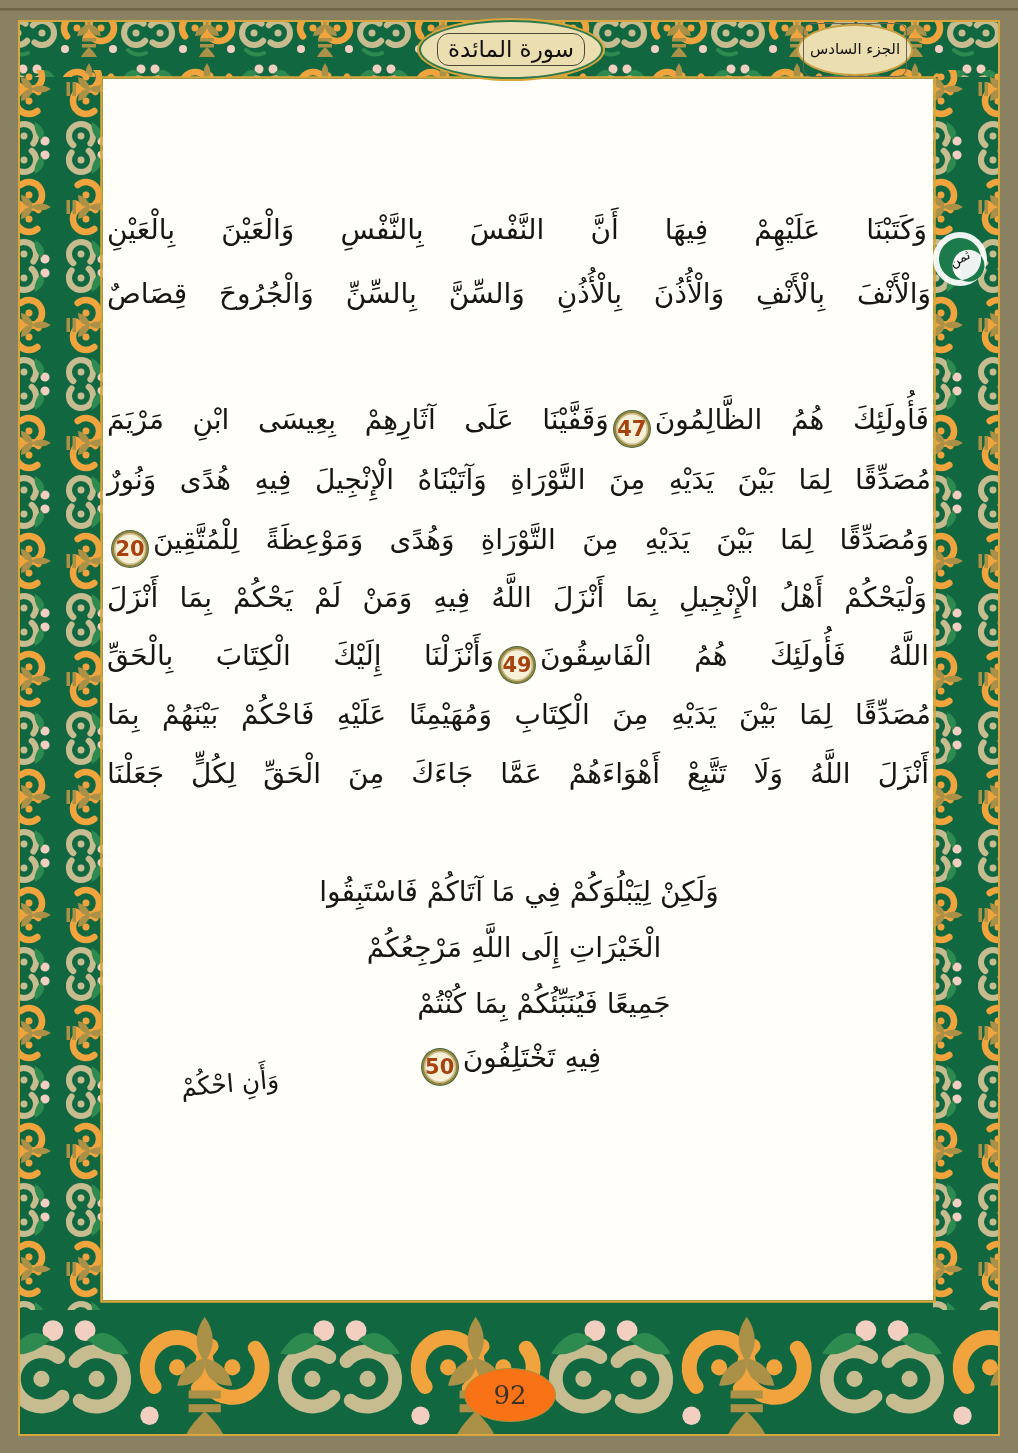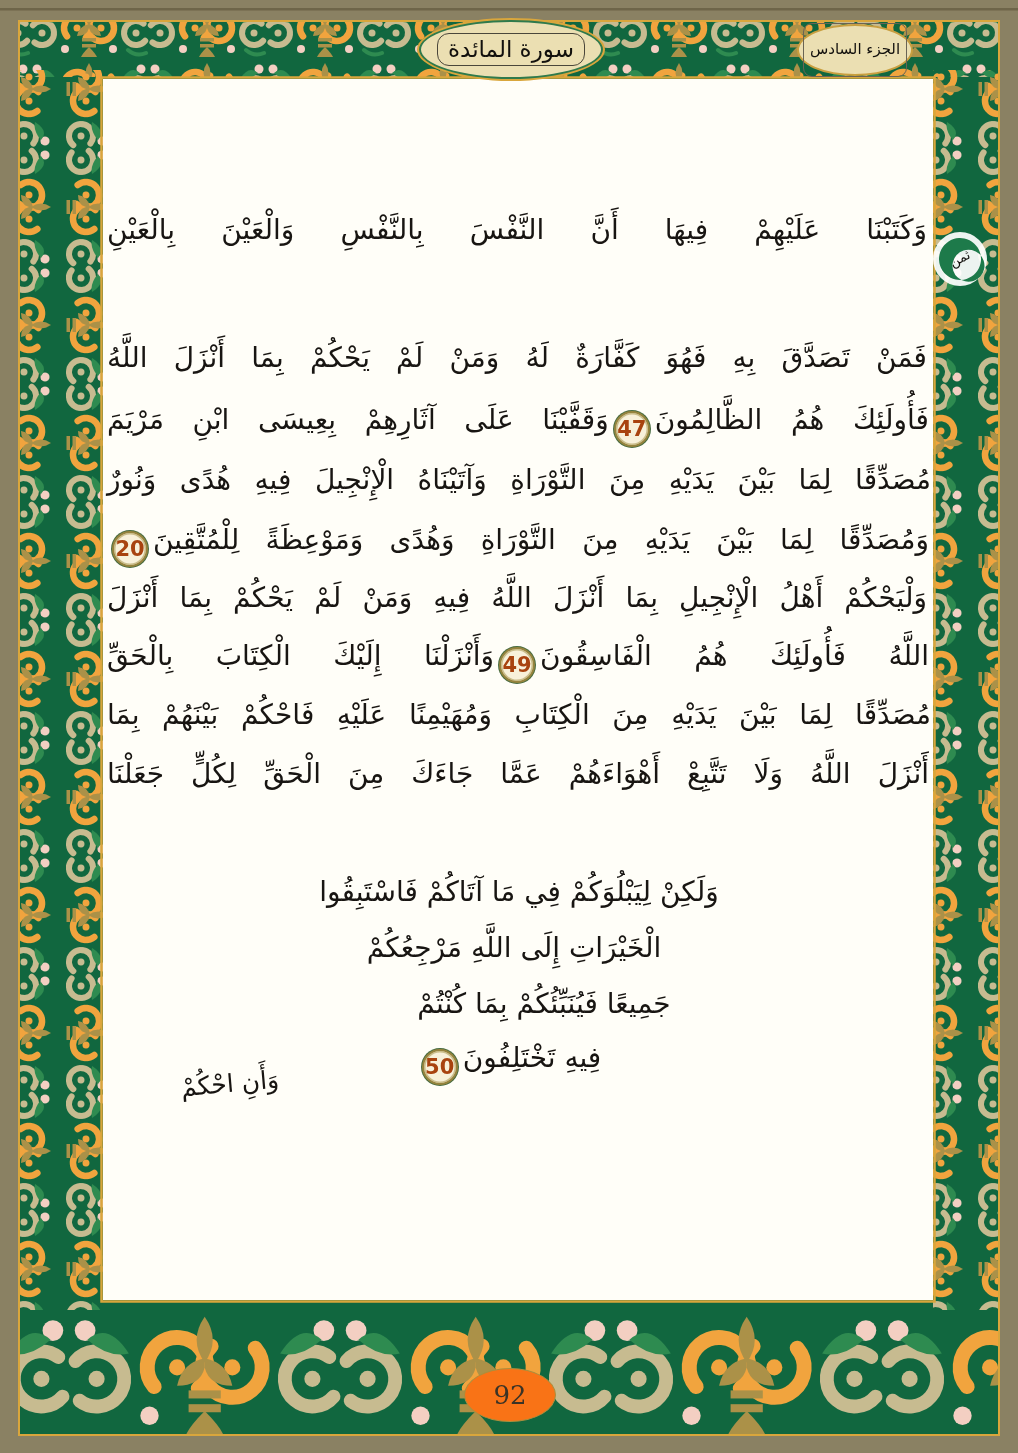"وَالْأَنْفَ بِالْأَنْفِ وَالْأُذُنَ" div.text-line { html: none -> <div><span>وَالْأَنْفَ بِالْأَنْفِ وَالْأُذُنَ بِالْأُذُنِ وَالسِّنَّ بِالسِّنِّ وَالْجُرُوحَ قِصَاصٌ</span></div> }
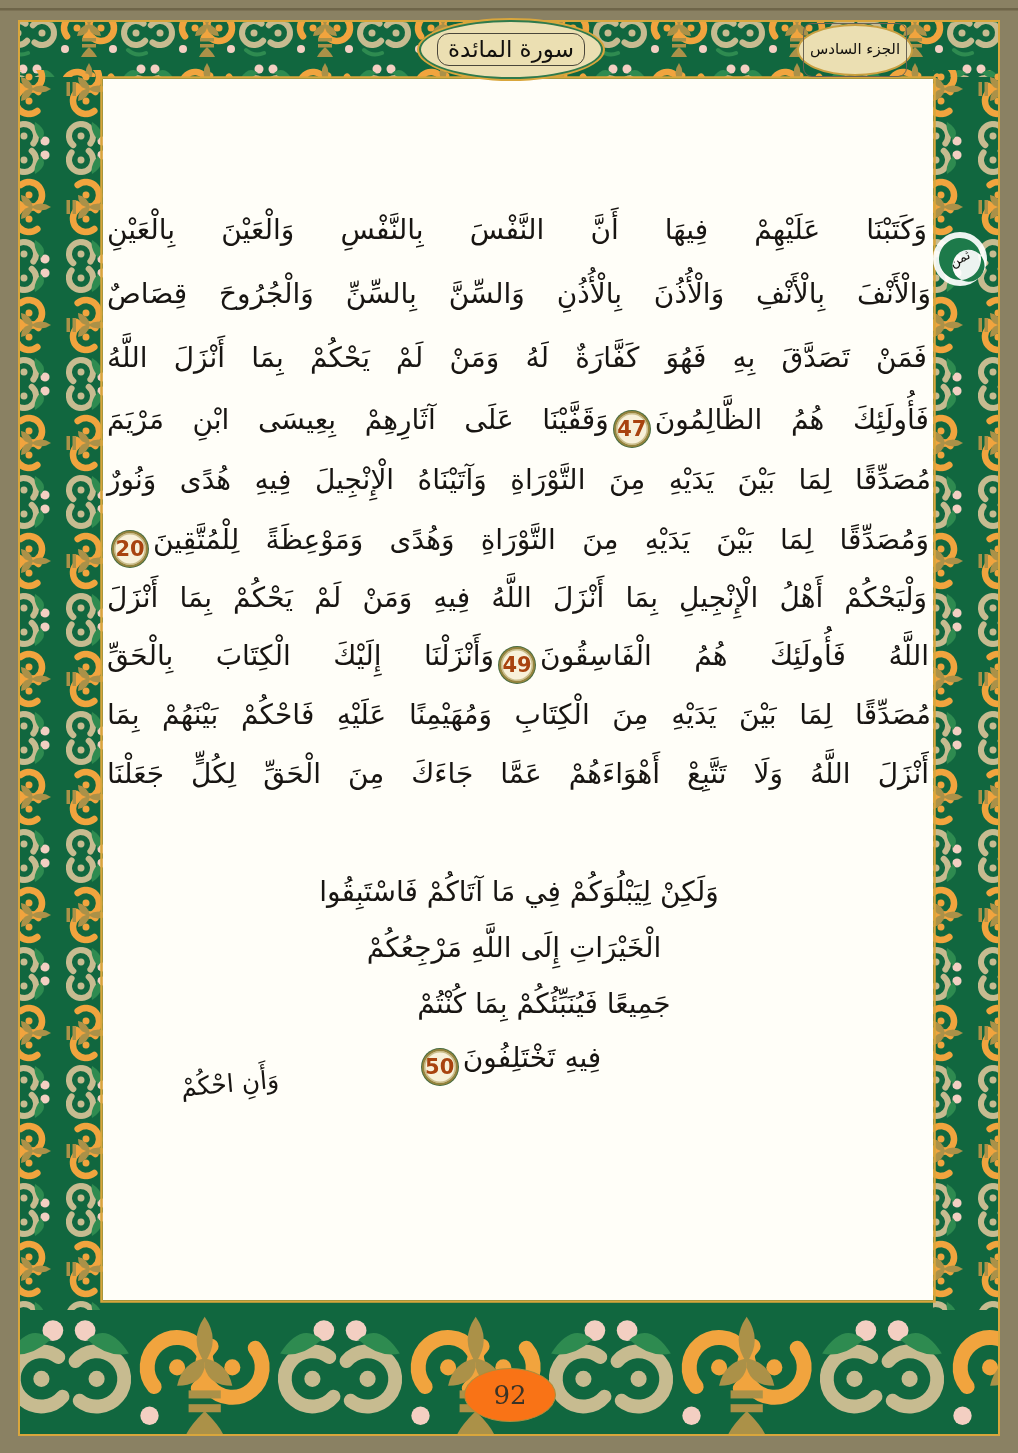"فَمَنْ تَصَدَّقَ بِهِ فَهُوَ كَفَّارَةٌ" div.text-line { html: <div><span>فَمَنْ تَصَدَّقَ بِهِ فَهُوَ كَفَّارَةٌ لَهُ وَمَنْ لَمْ يَحْكُمْ بِمَا أَنْزَلَ اللَّهُ</span></div> -> none }
